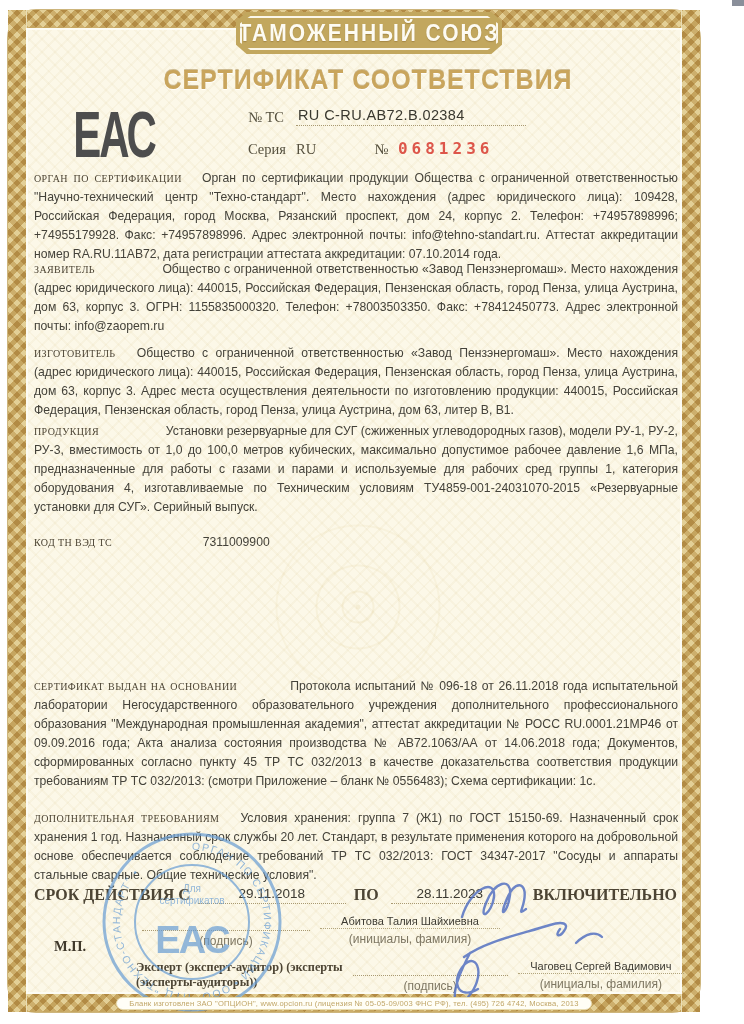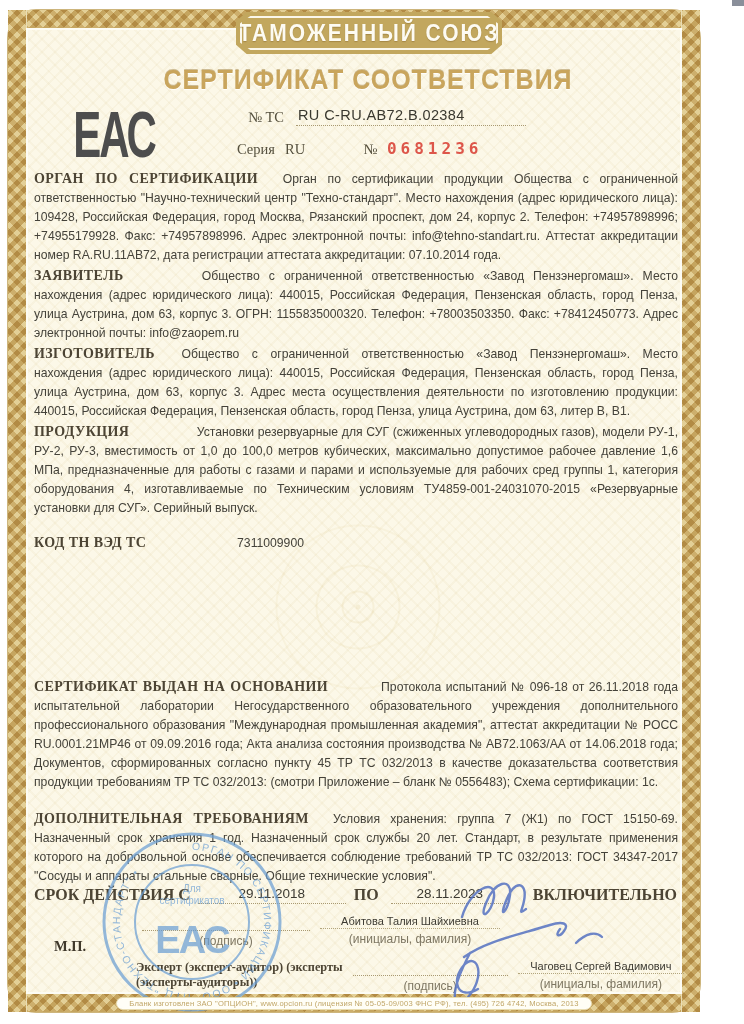"Серия" .serline { left: 229px -> 240px }
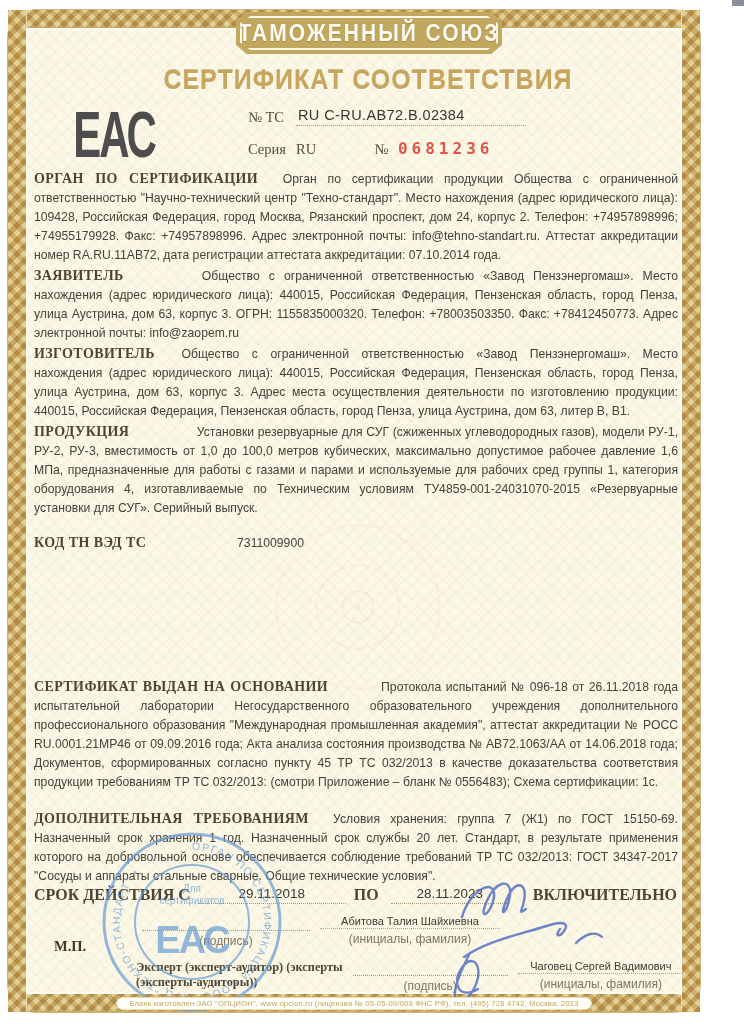"ОРГАН ПО СЕРТИФИКАЦИИ" .sec .h { font-size: 14px -> 10px; font-weight: bold -> normal }
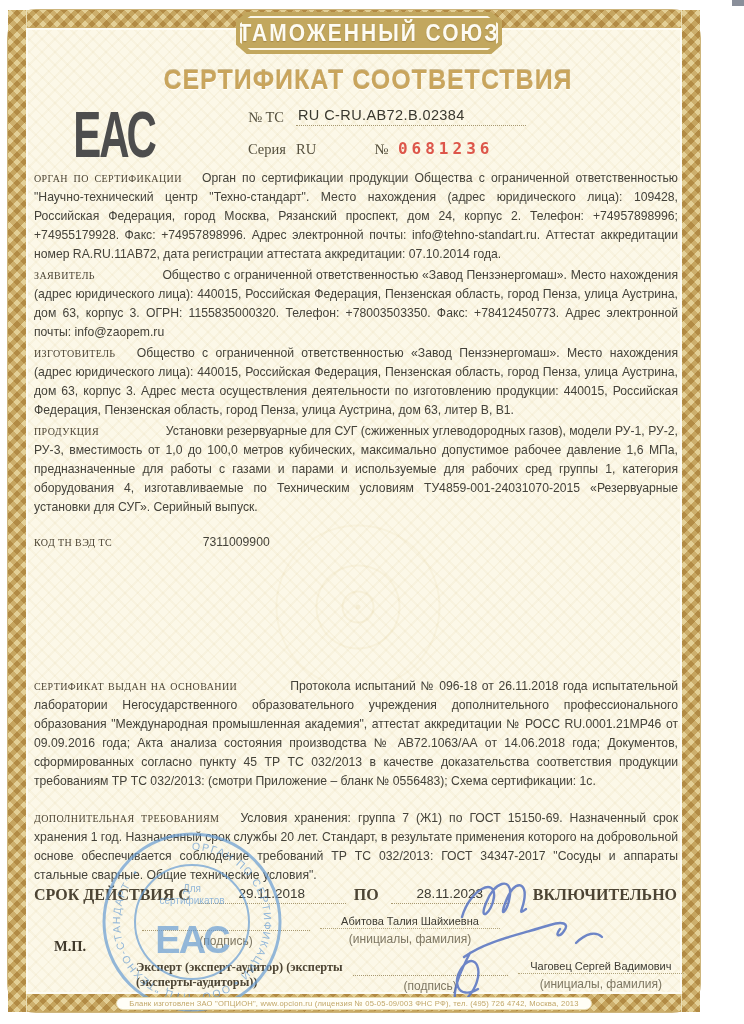"ЗАЯВИТЕЛЬ Общество с ограниченной" .s-app { top: 244px -> 238px }
